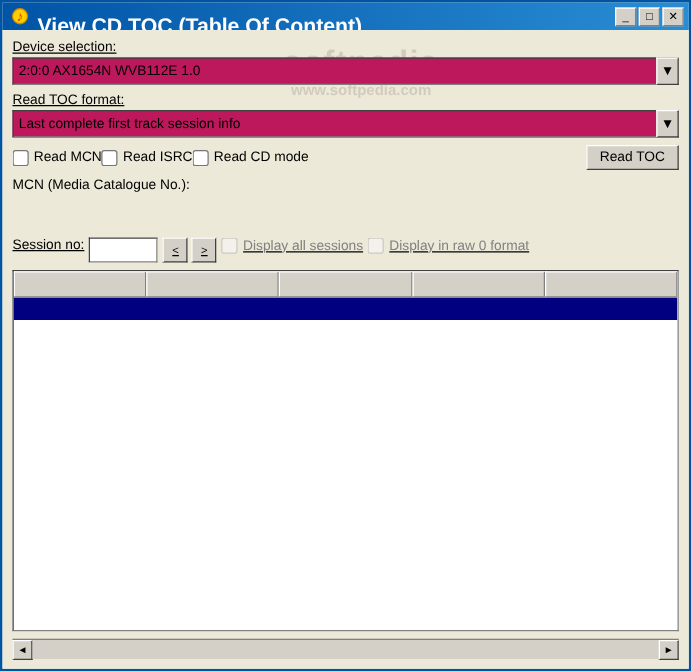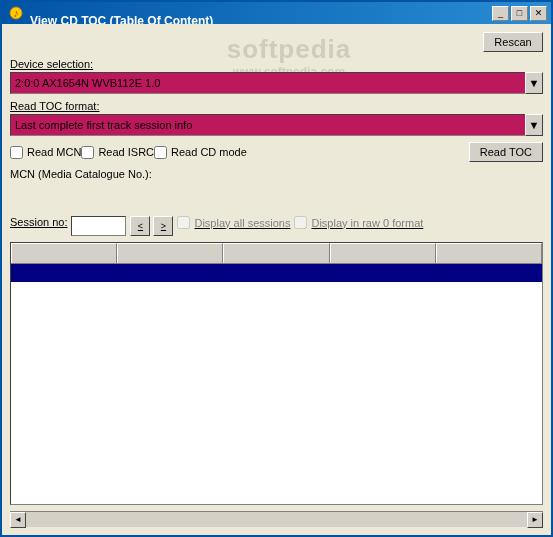"View CD TOC (Table Of" .title-text { font-size: 12px -> 17px }
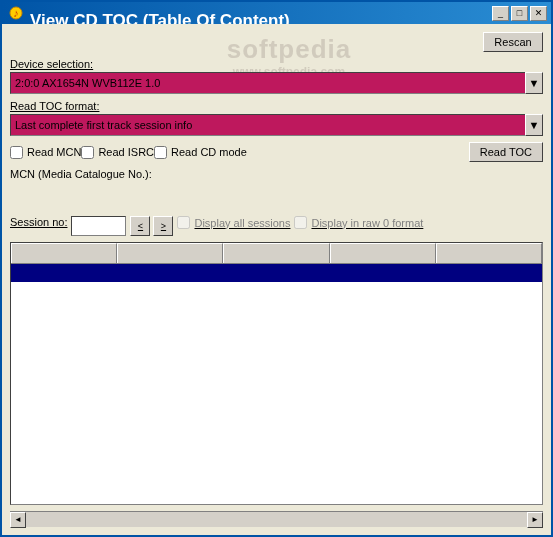"Rescan" div.rescan-row { html: <div> <button>Rescan</button> </div> -> none }
